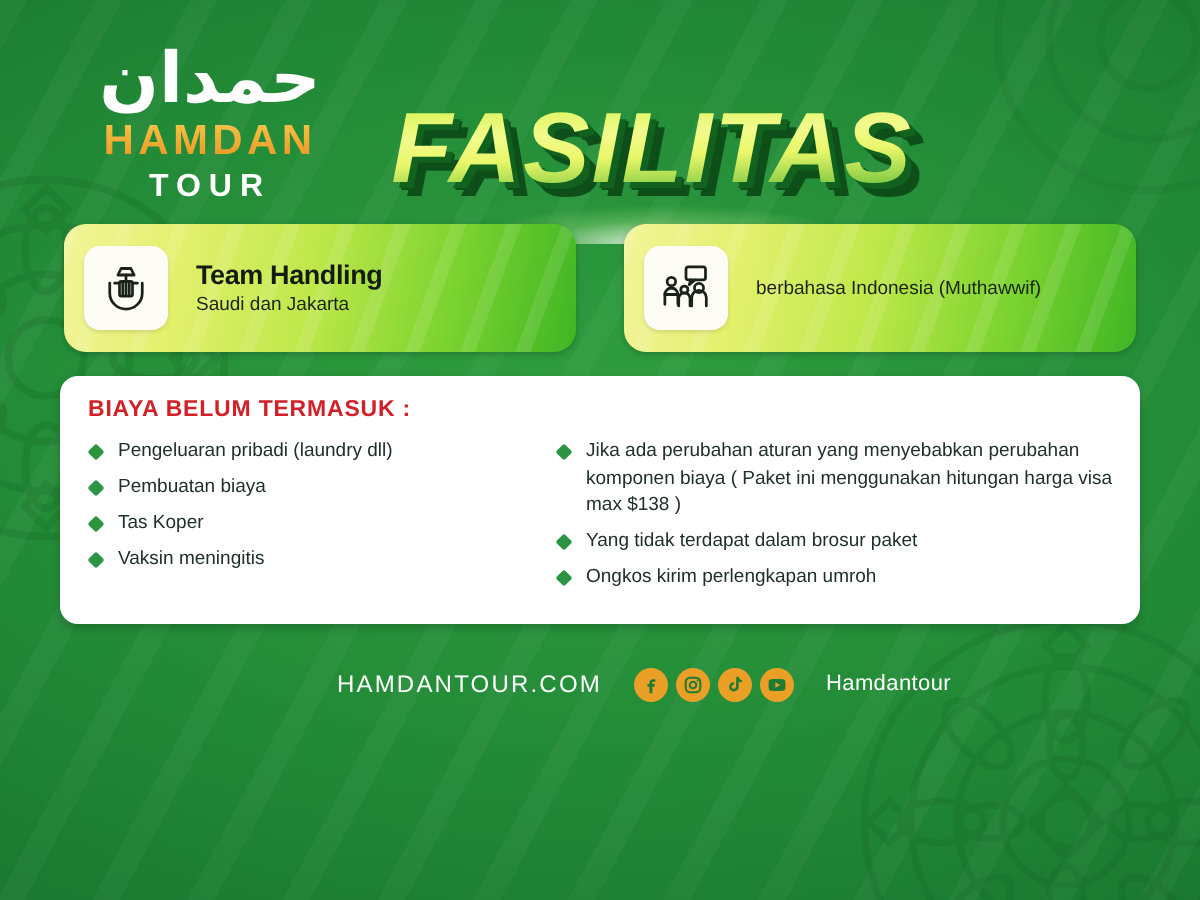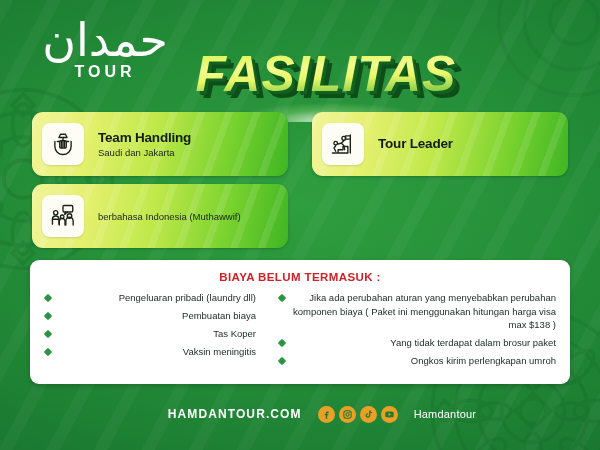"حمدان" .logo-arabic { font-size: 46px -> 35px; font-weight: normal -> bold }
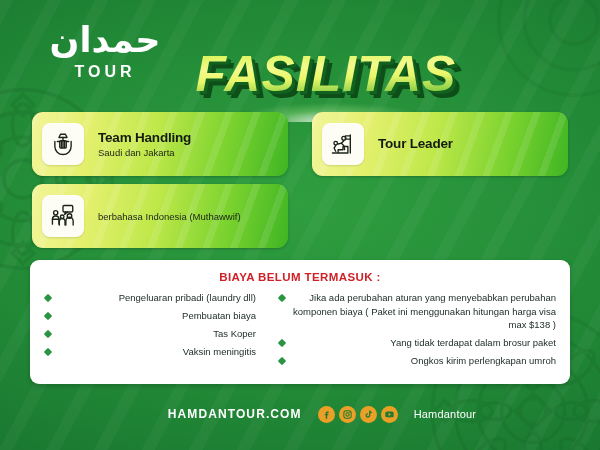"HAMDAN" div.logo-latin { html: none -> <div>HAMDAN</div> }
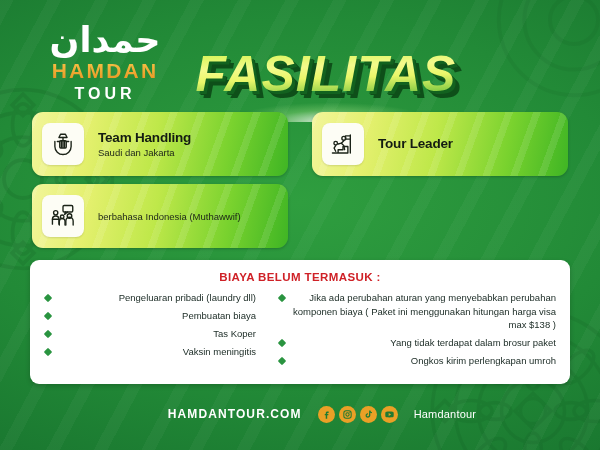"Tour Leader" div.card { html: <div> <div> <svg> <path></path> <path></path> <circle></circle> <path></path> <path></path> <circle></circle> <path></path> <path></path> </svg> </div> <div> <div>Tour Leader</div> <div></div> </div> </div> -> none }
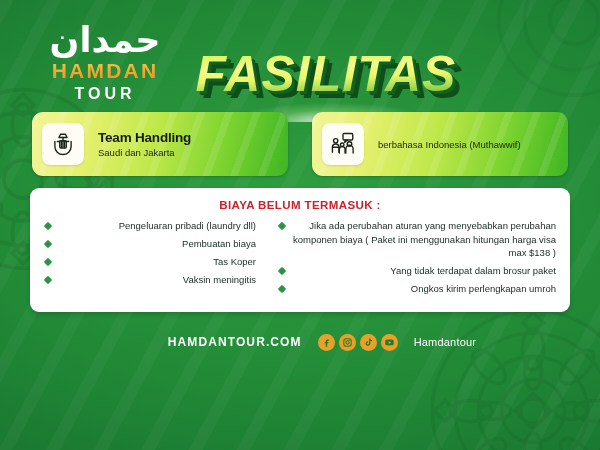"BIAYA BELUM TERMASUK :" .panel-title { text-align: center -> none }
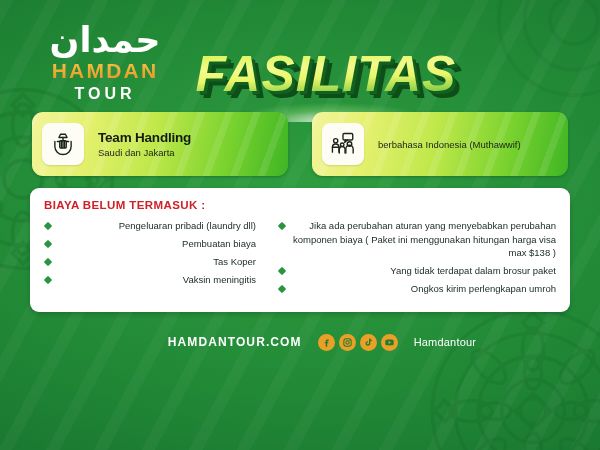"Pengeluaran pribadi (laundry dll)" .panel-cols { text-align: right -> none }
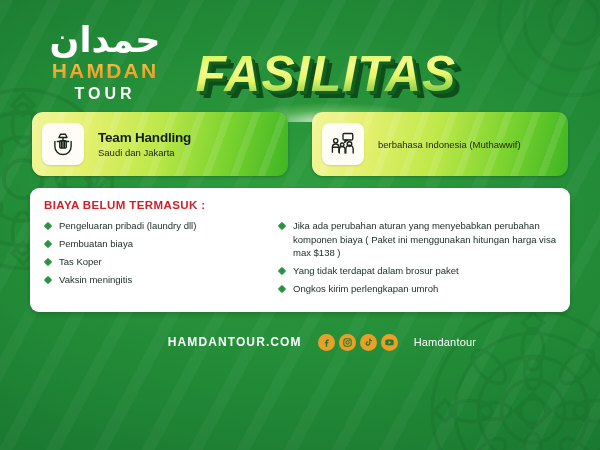"HAMDANTOUR.COM" .footer-site { font-weight: bold -> normal }
